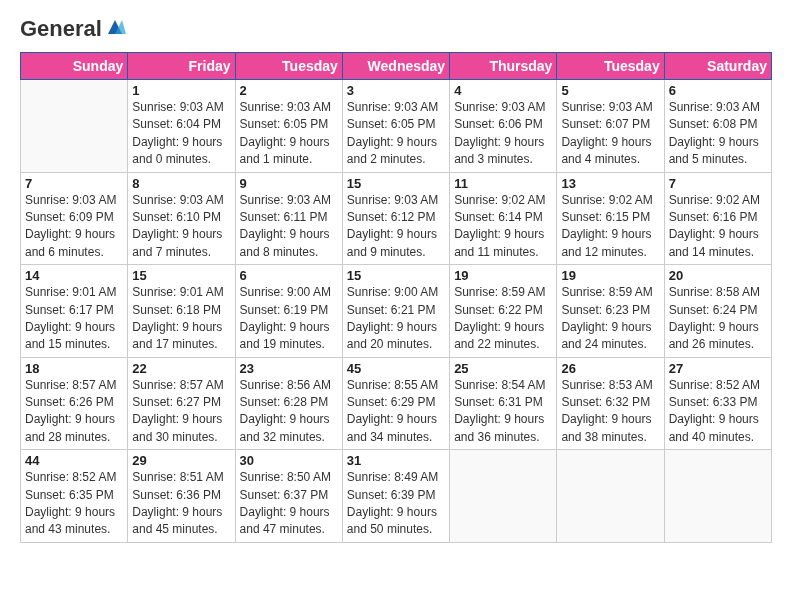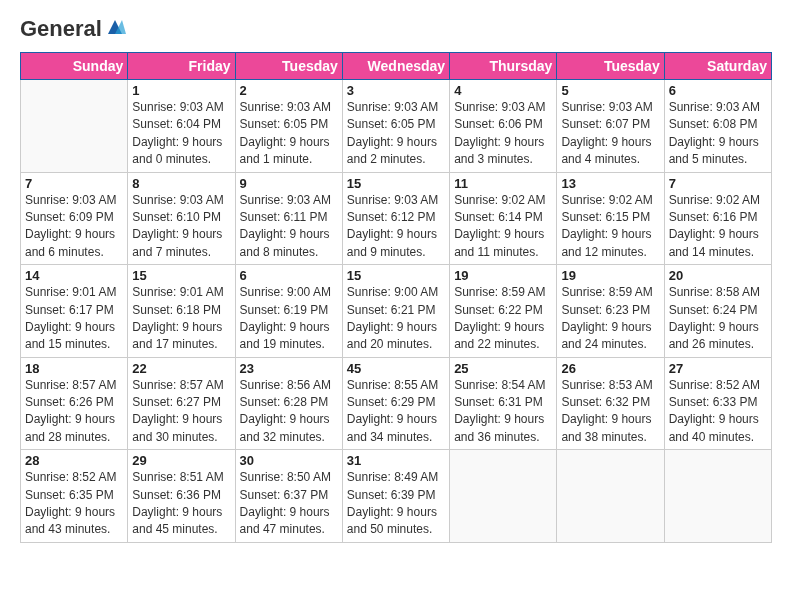"28" span.day-num { text: 28 -> 44 }
